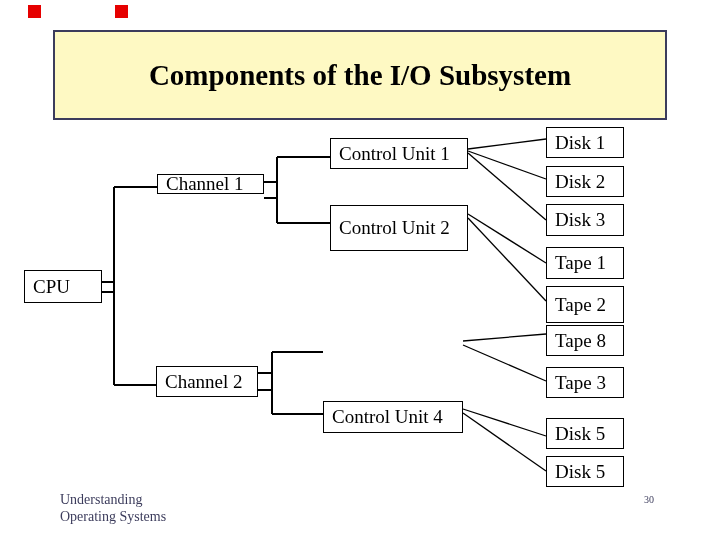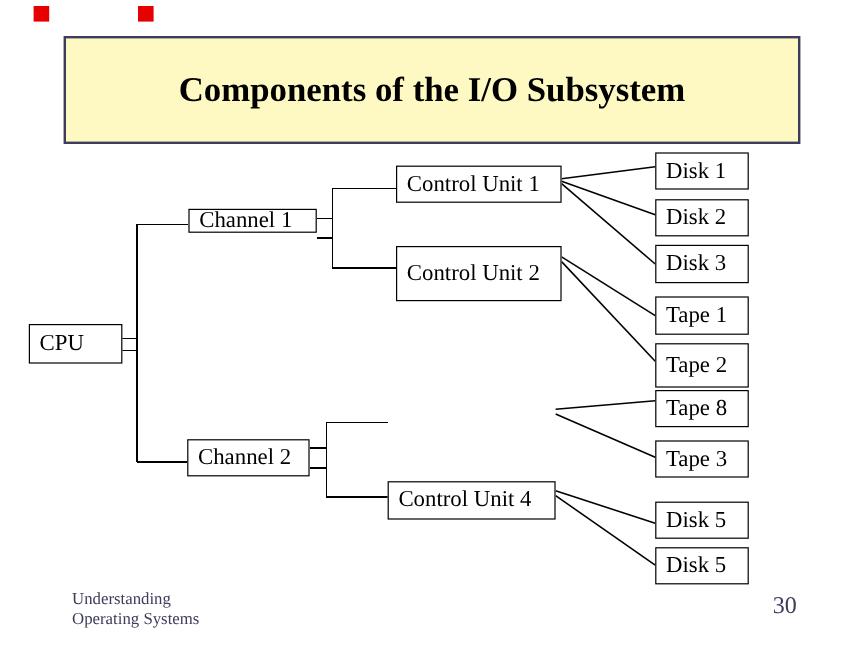"30" .page-number { font-size: 20px -> 10px }
